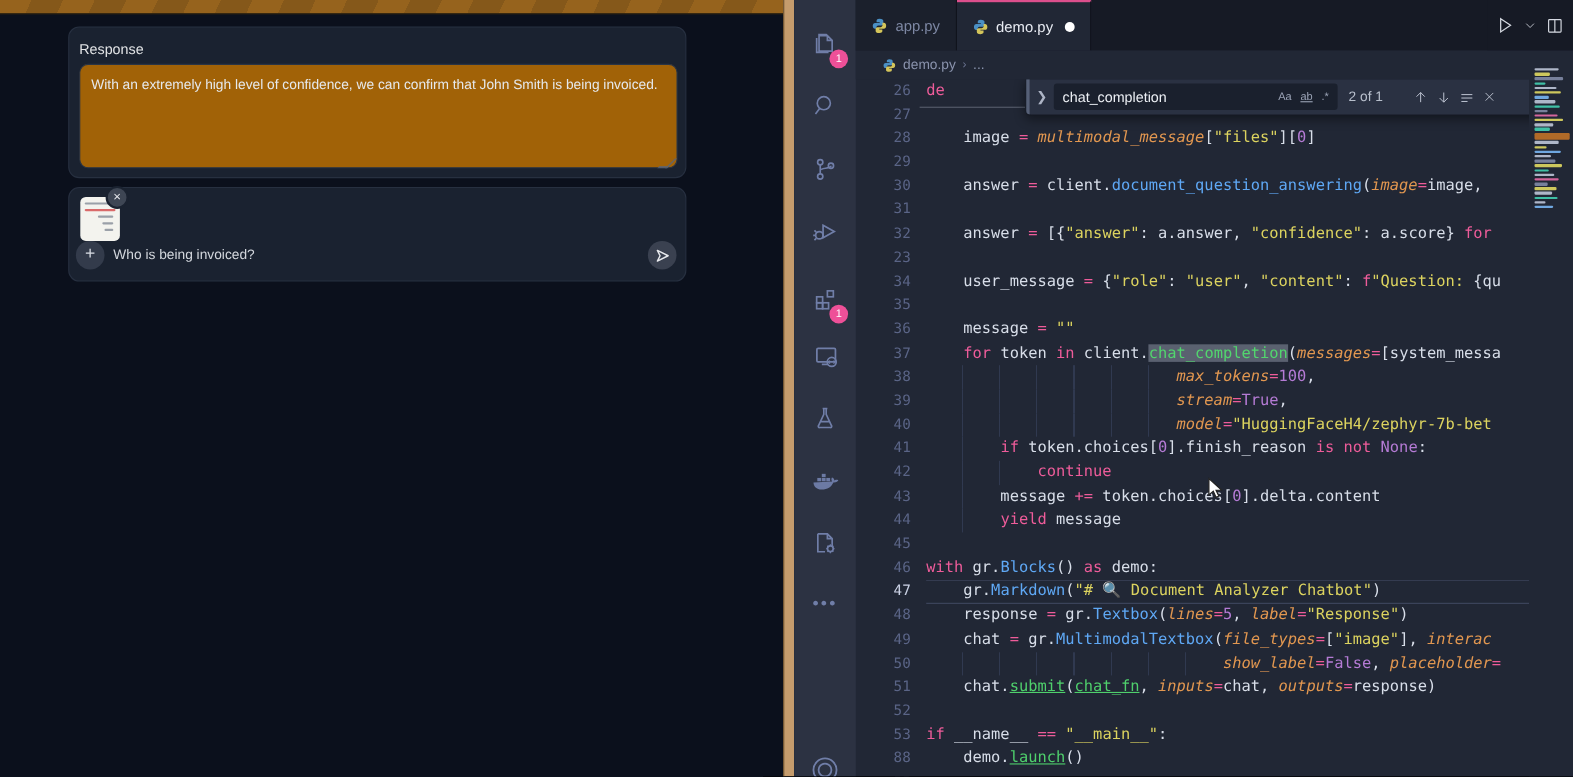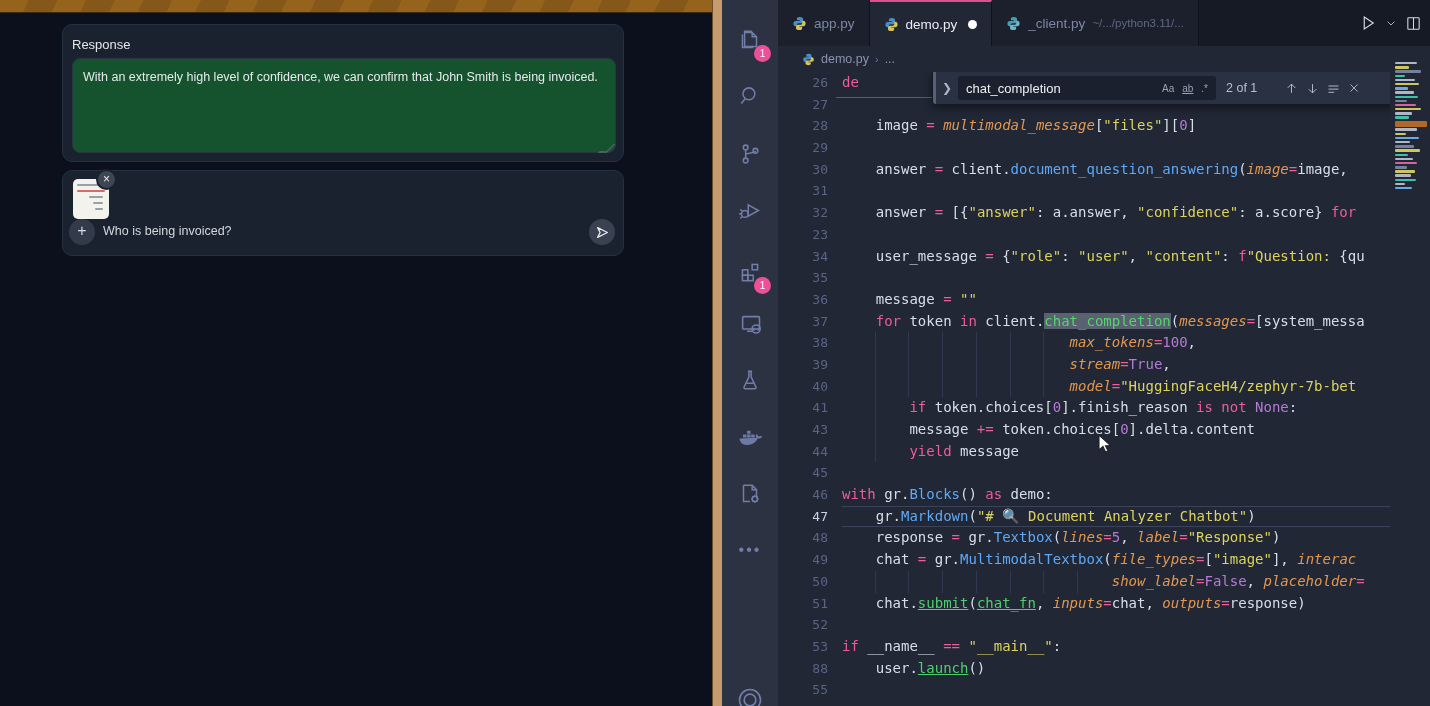"_client.py" div.tab { html: <div> <svg> <path></path> <path></path> </svg> <span>_client.py</span> <span>~/.../python3.11/...</span> </div> -> none }
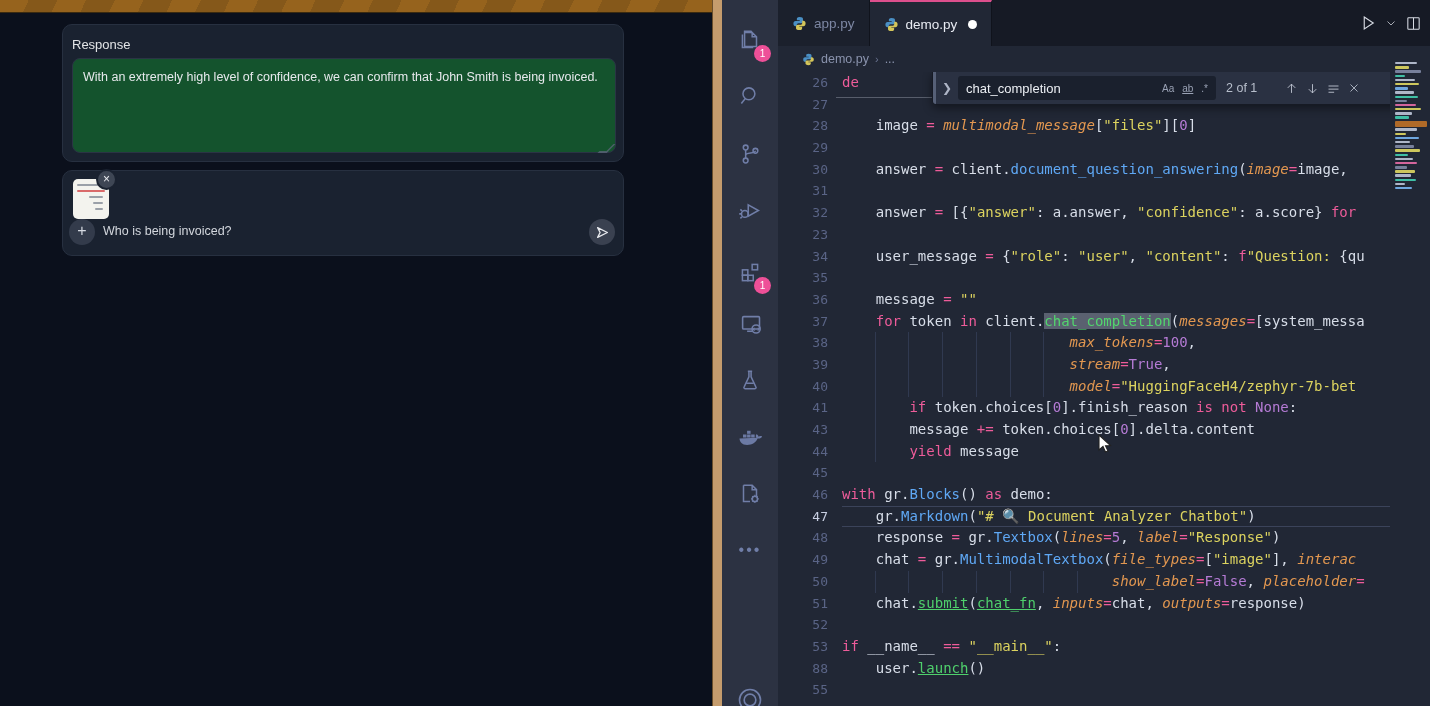"With an extremely high level" #resp-textarea { background: #14532d -> #a16207 }
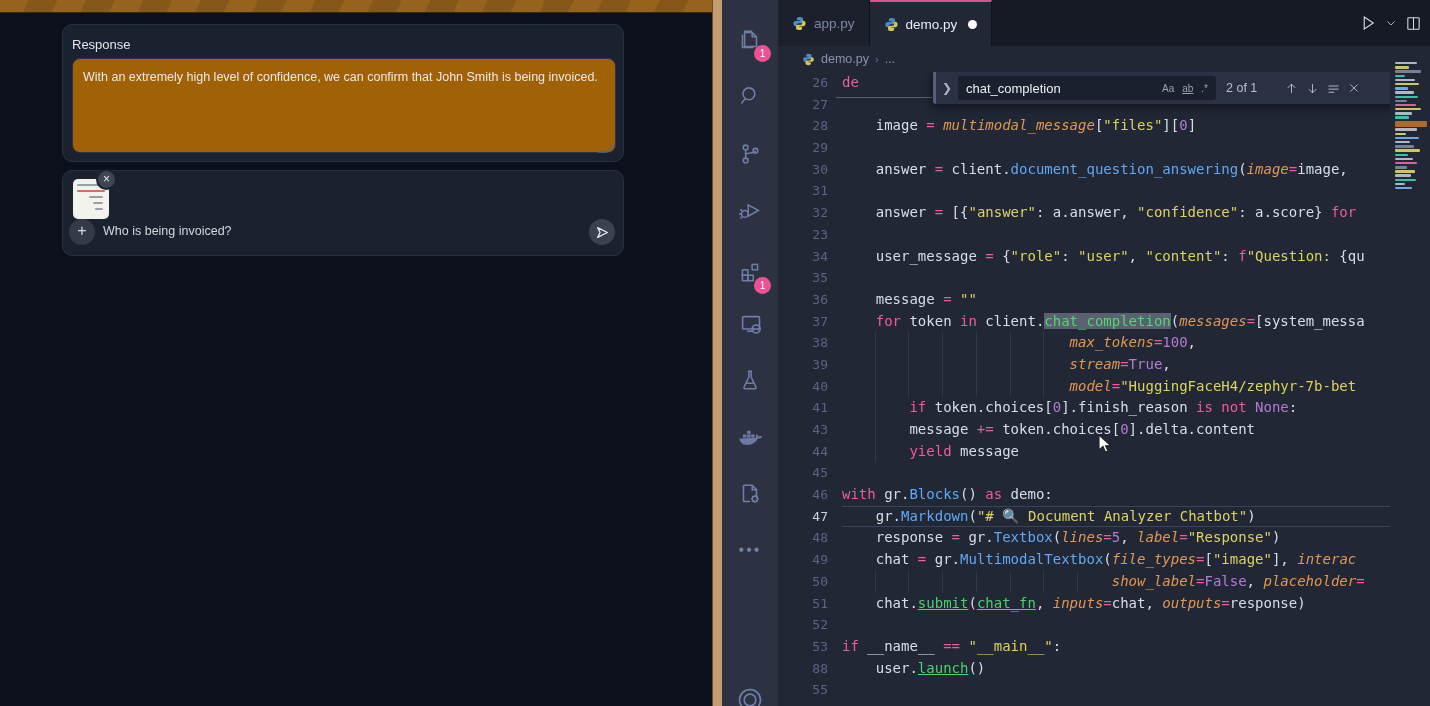"42" div.cl { html: none -> <div><span>42</span><span><span> </span><span>continue</span></span></div> }
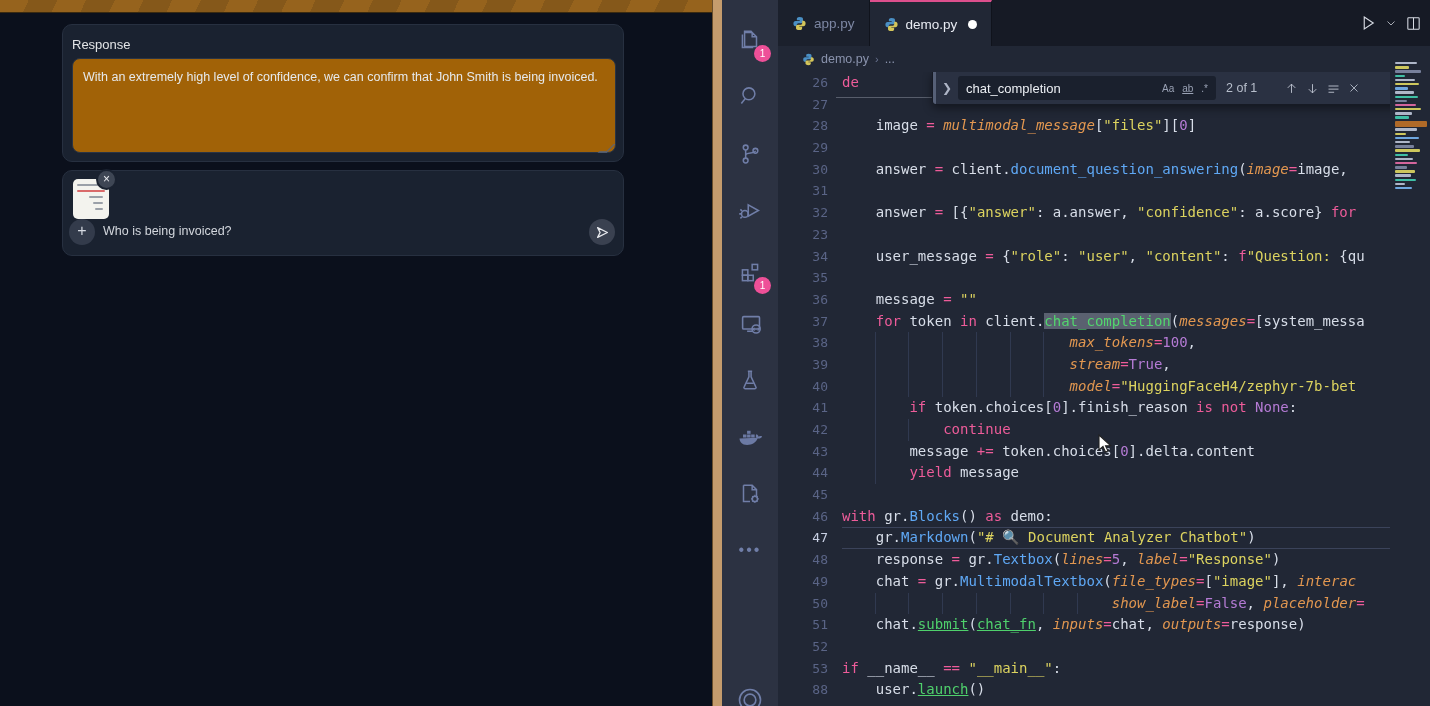"user." span.tk-t { text: user -> demo }
